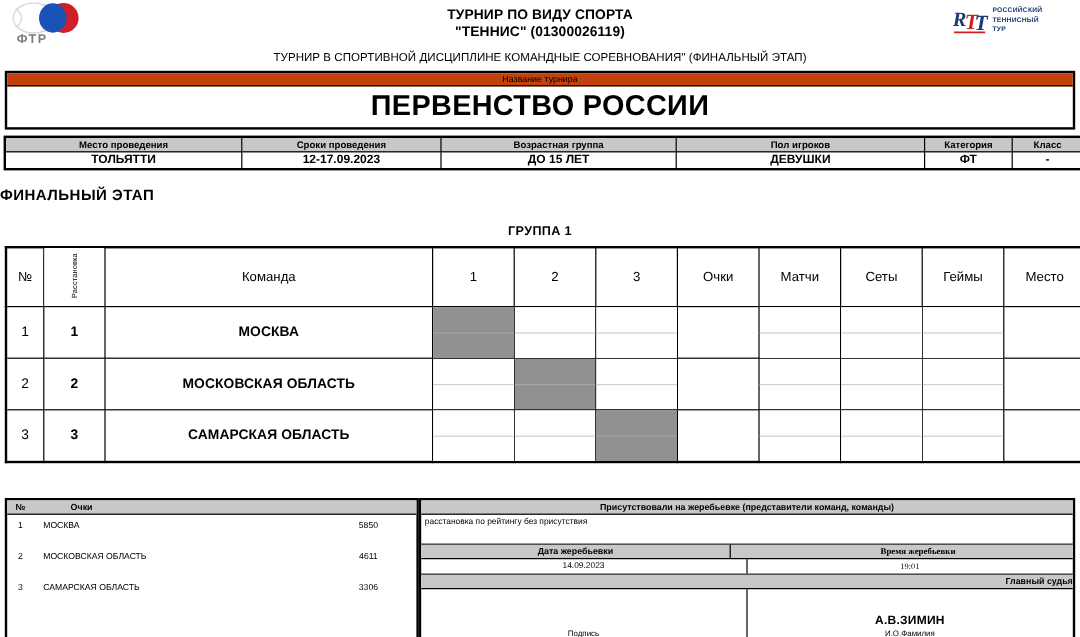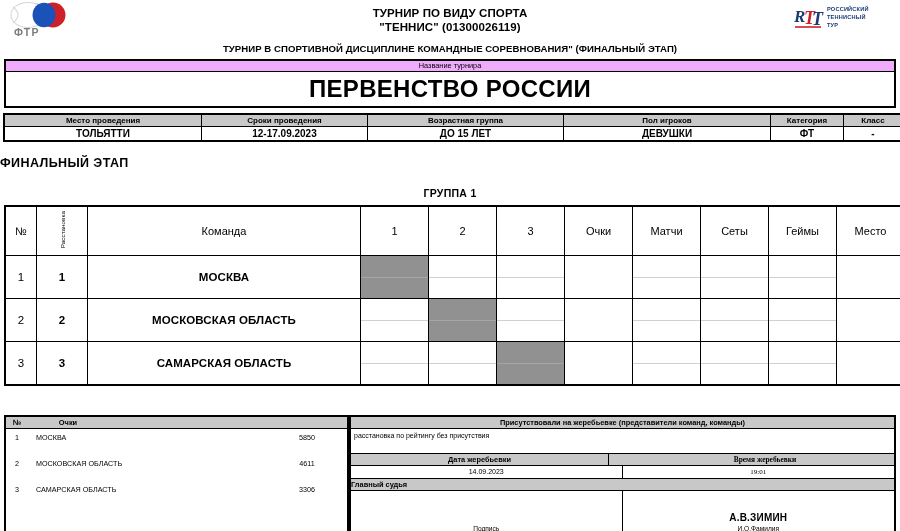"ТУРНИР В СПОРТИВНОЙ ДИСЦИПЛИНЕ КОМАНДНЫЕ" .subtitle-line { font-weight: bold -> normal }
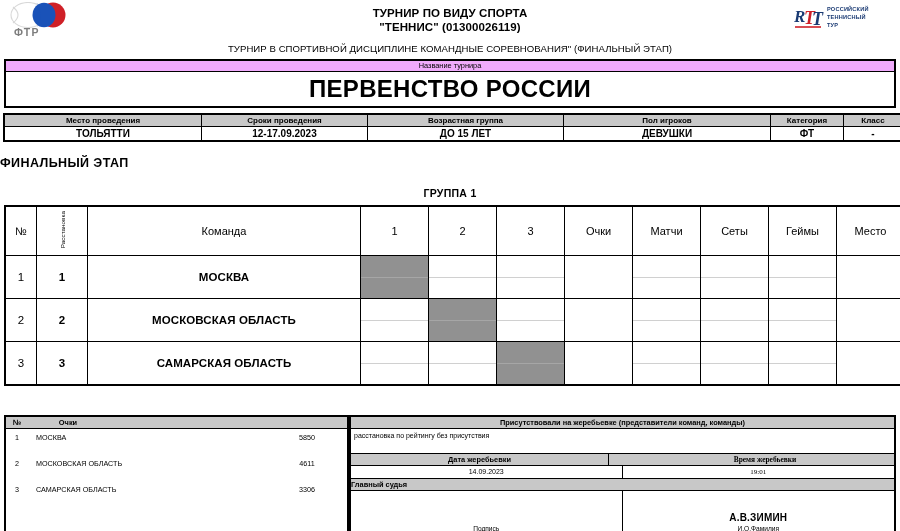"Название турнира" .name-caption { background: #f0abfc -> #c2410c }
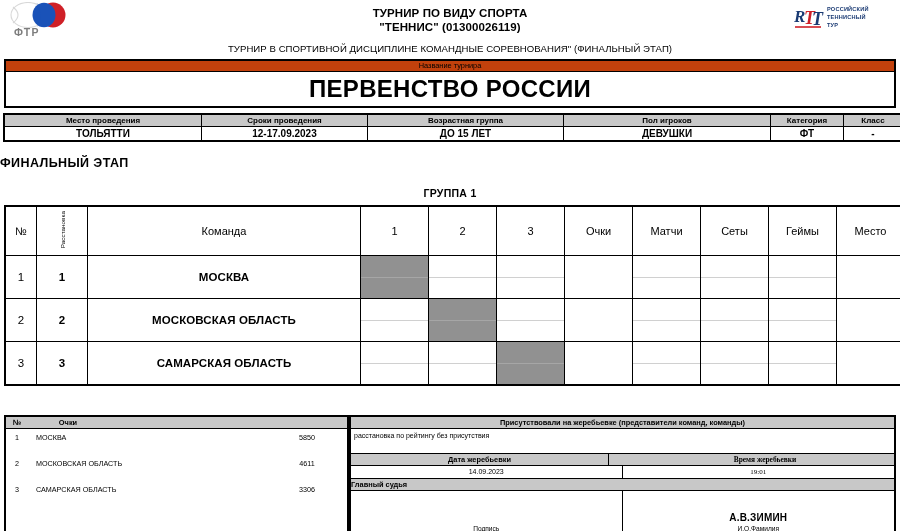"Главный судья" .judge-title { text-align: left -> right }
